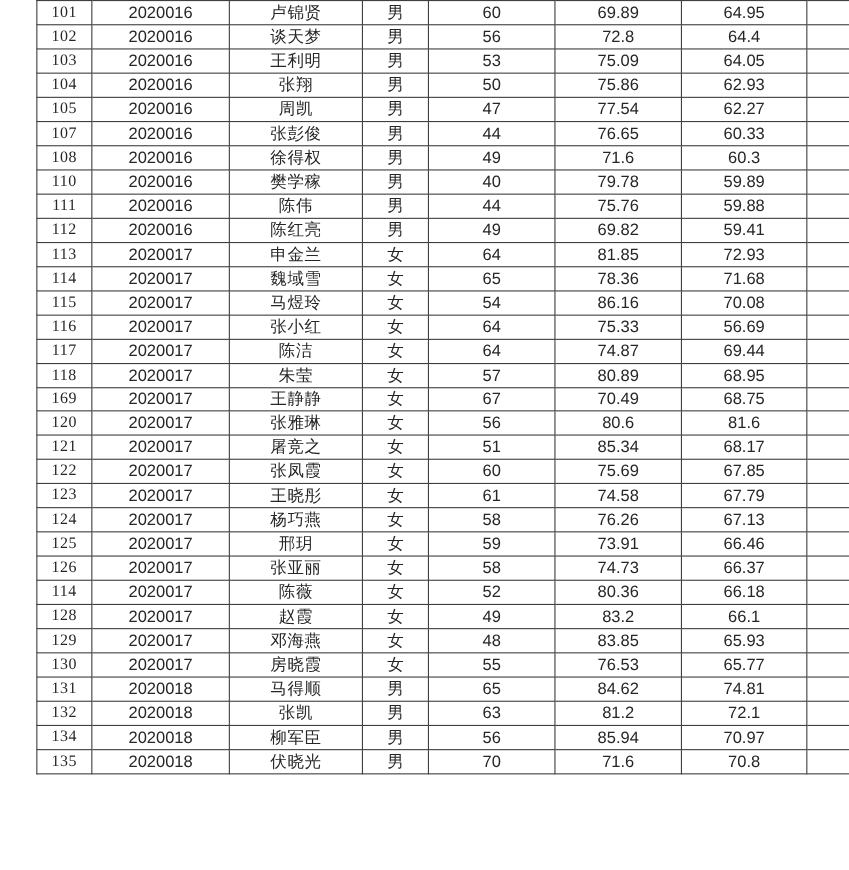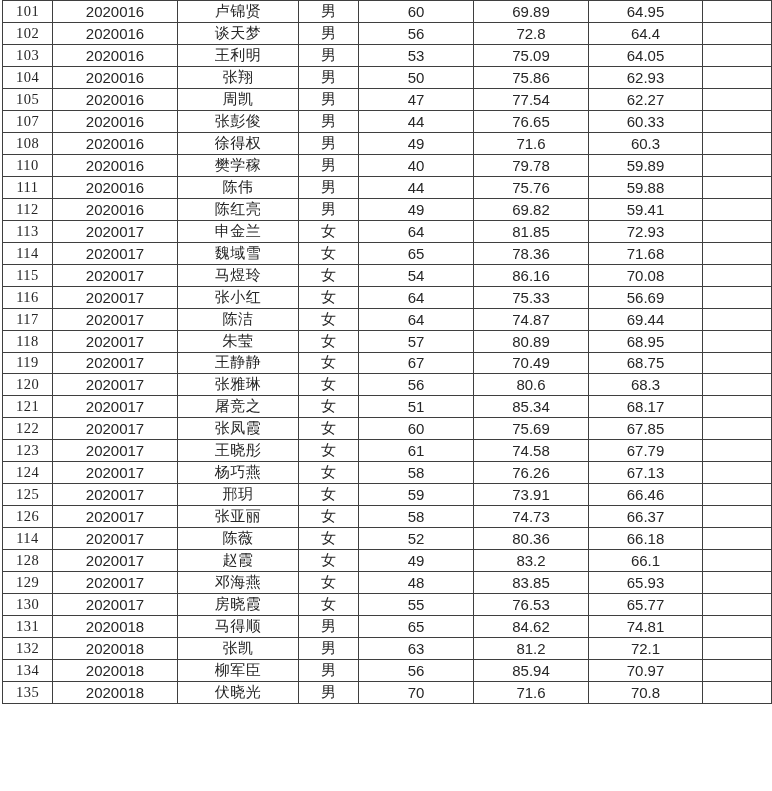"101" .table-wrap { margin-left: none -> 31px }
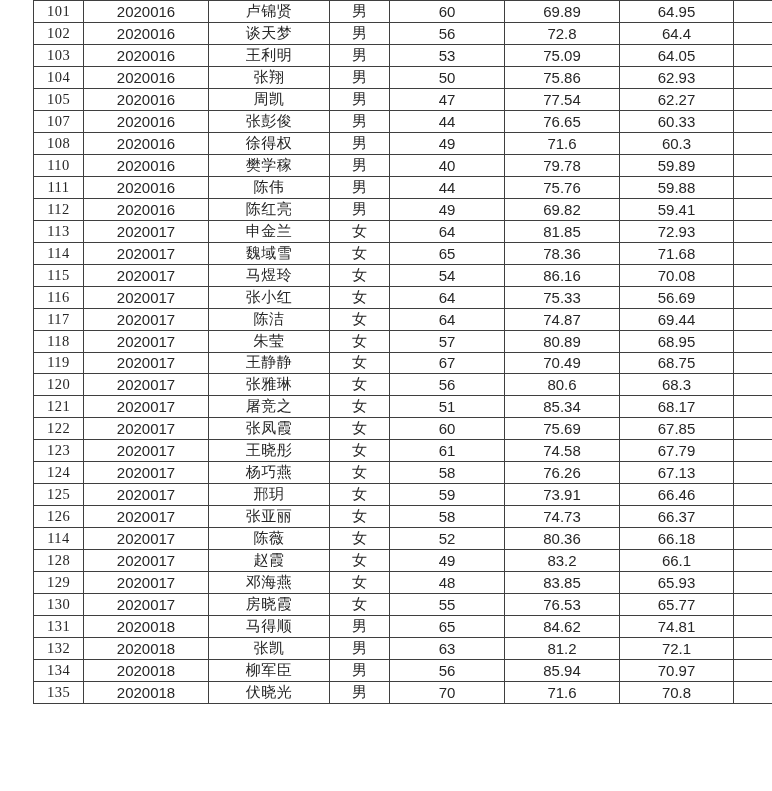"119" td.c-rownum { text: 119 -> 169 }
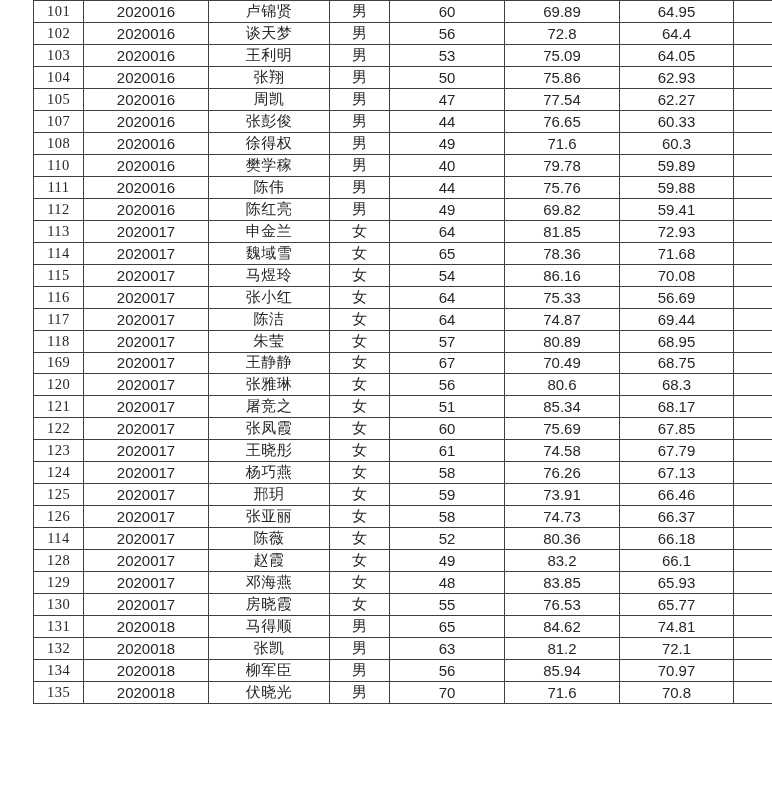"68.3" td.c-score { text: 68.3 -> 81.6 }
